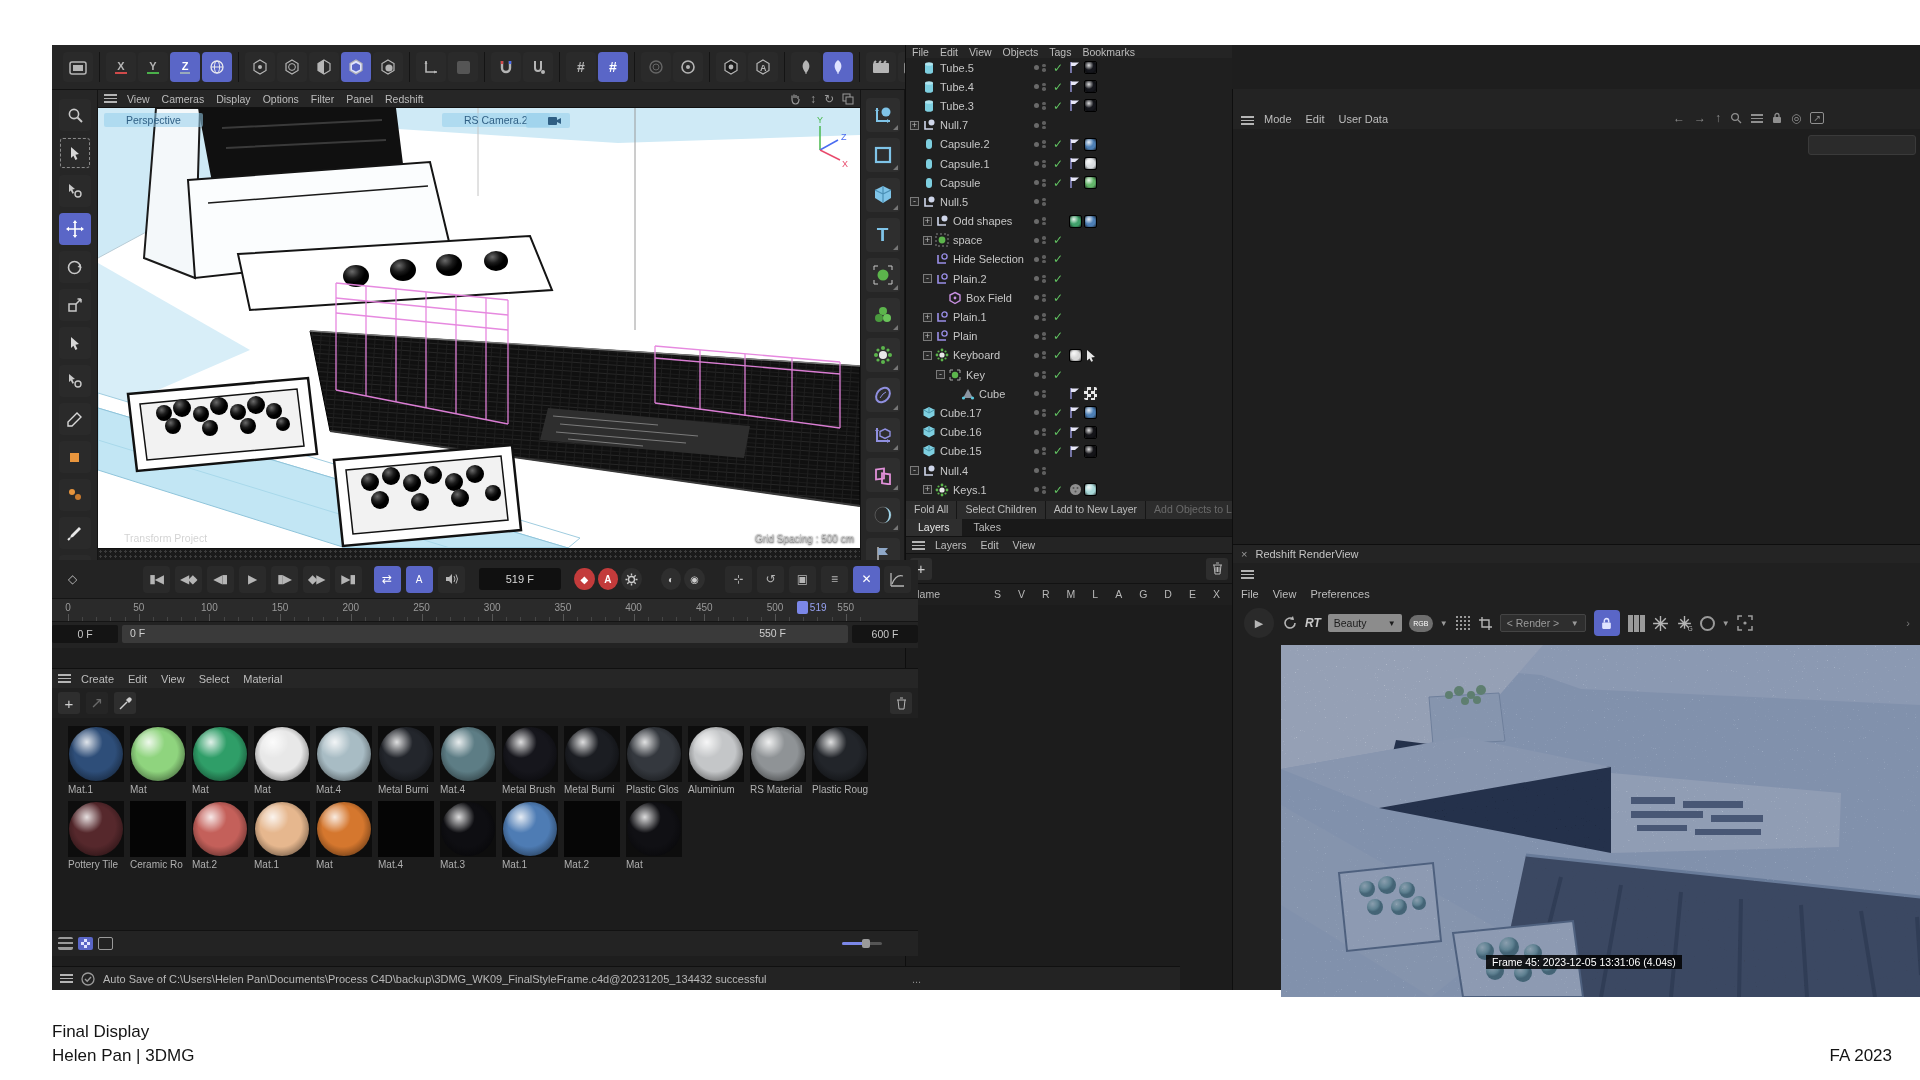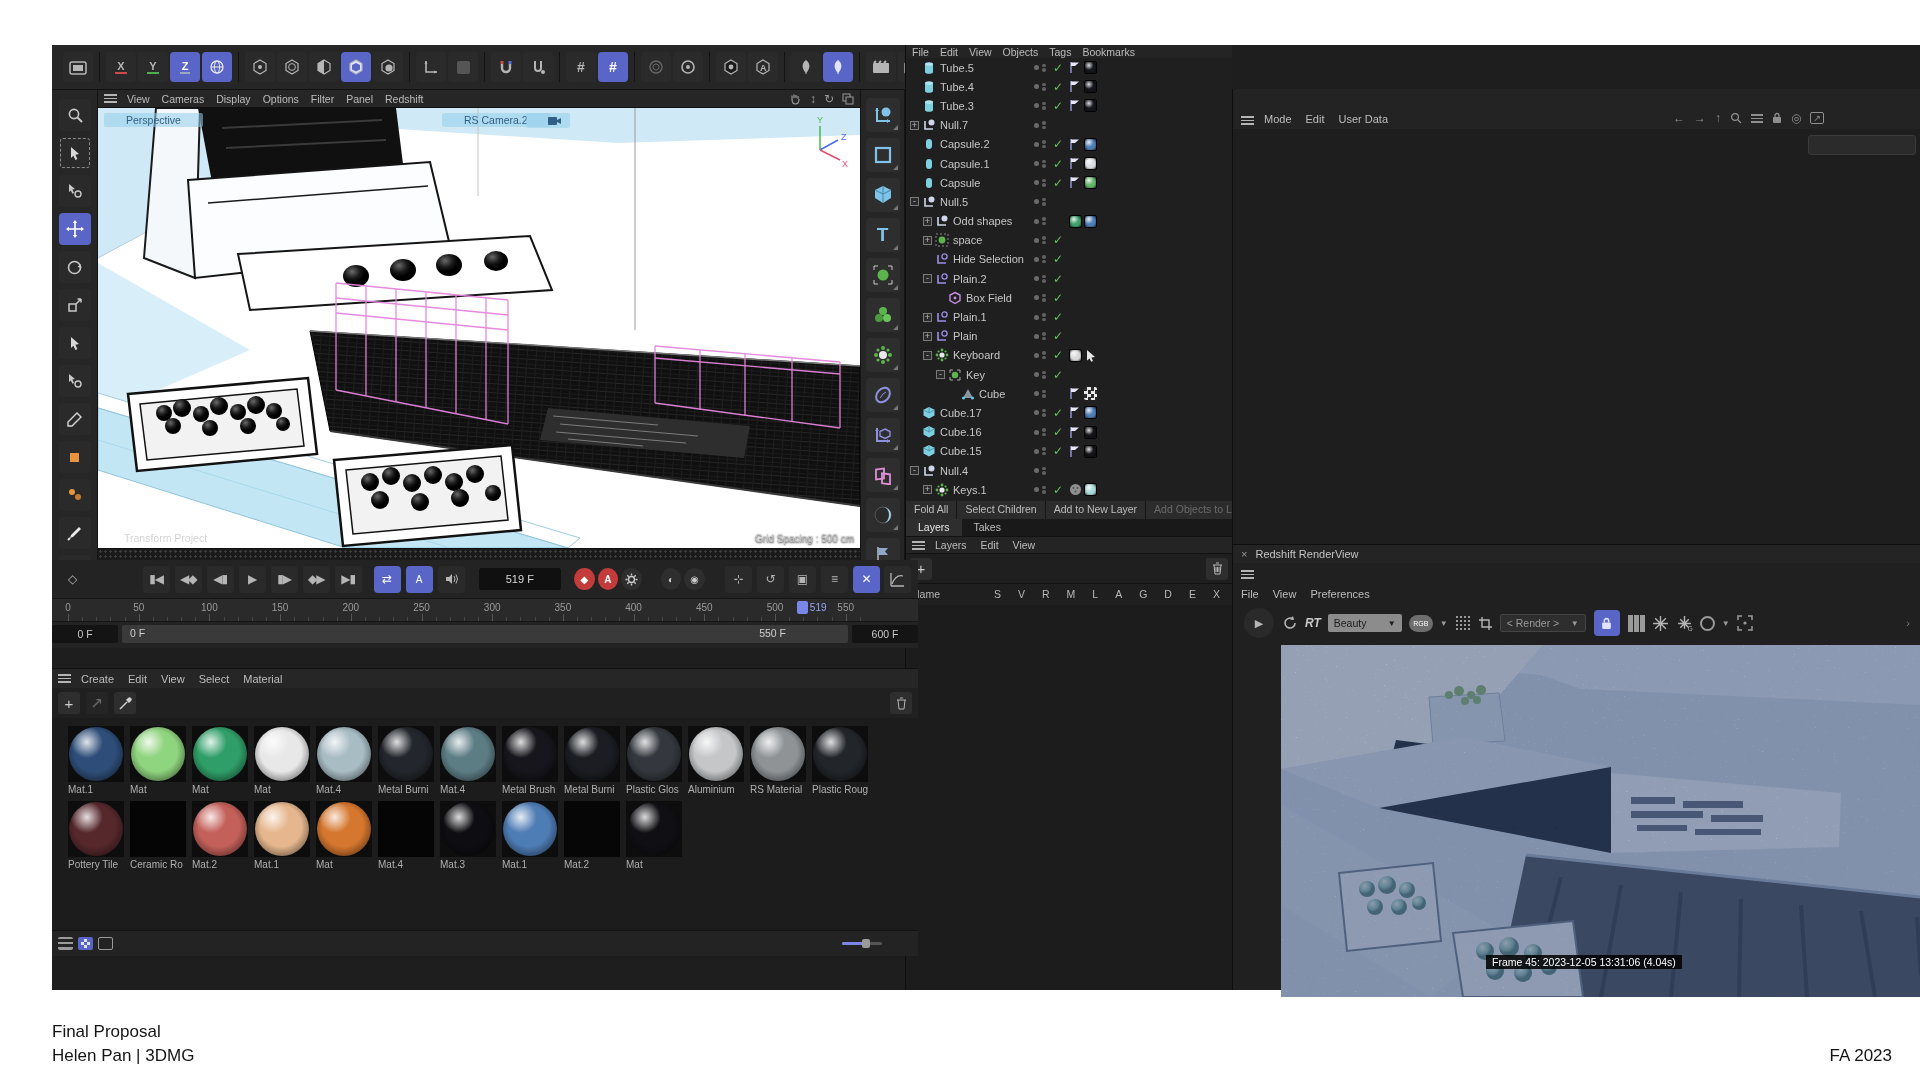"Auto Save of C:\Users\Helen" div { html: none -> <div> <span></span> <svg> <circle></circle> <path></path> </svg> <span>Auto Save of C:\Users\Helen Pan\Documents\Process C4D\backup\3DMG_WK09_FinalStyleFrame.c4d@20231205_134432 successful</span> <span>...</span> </div> }
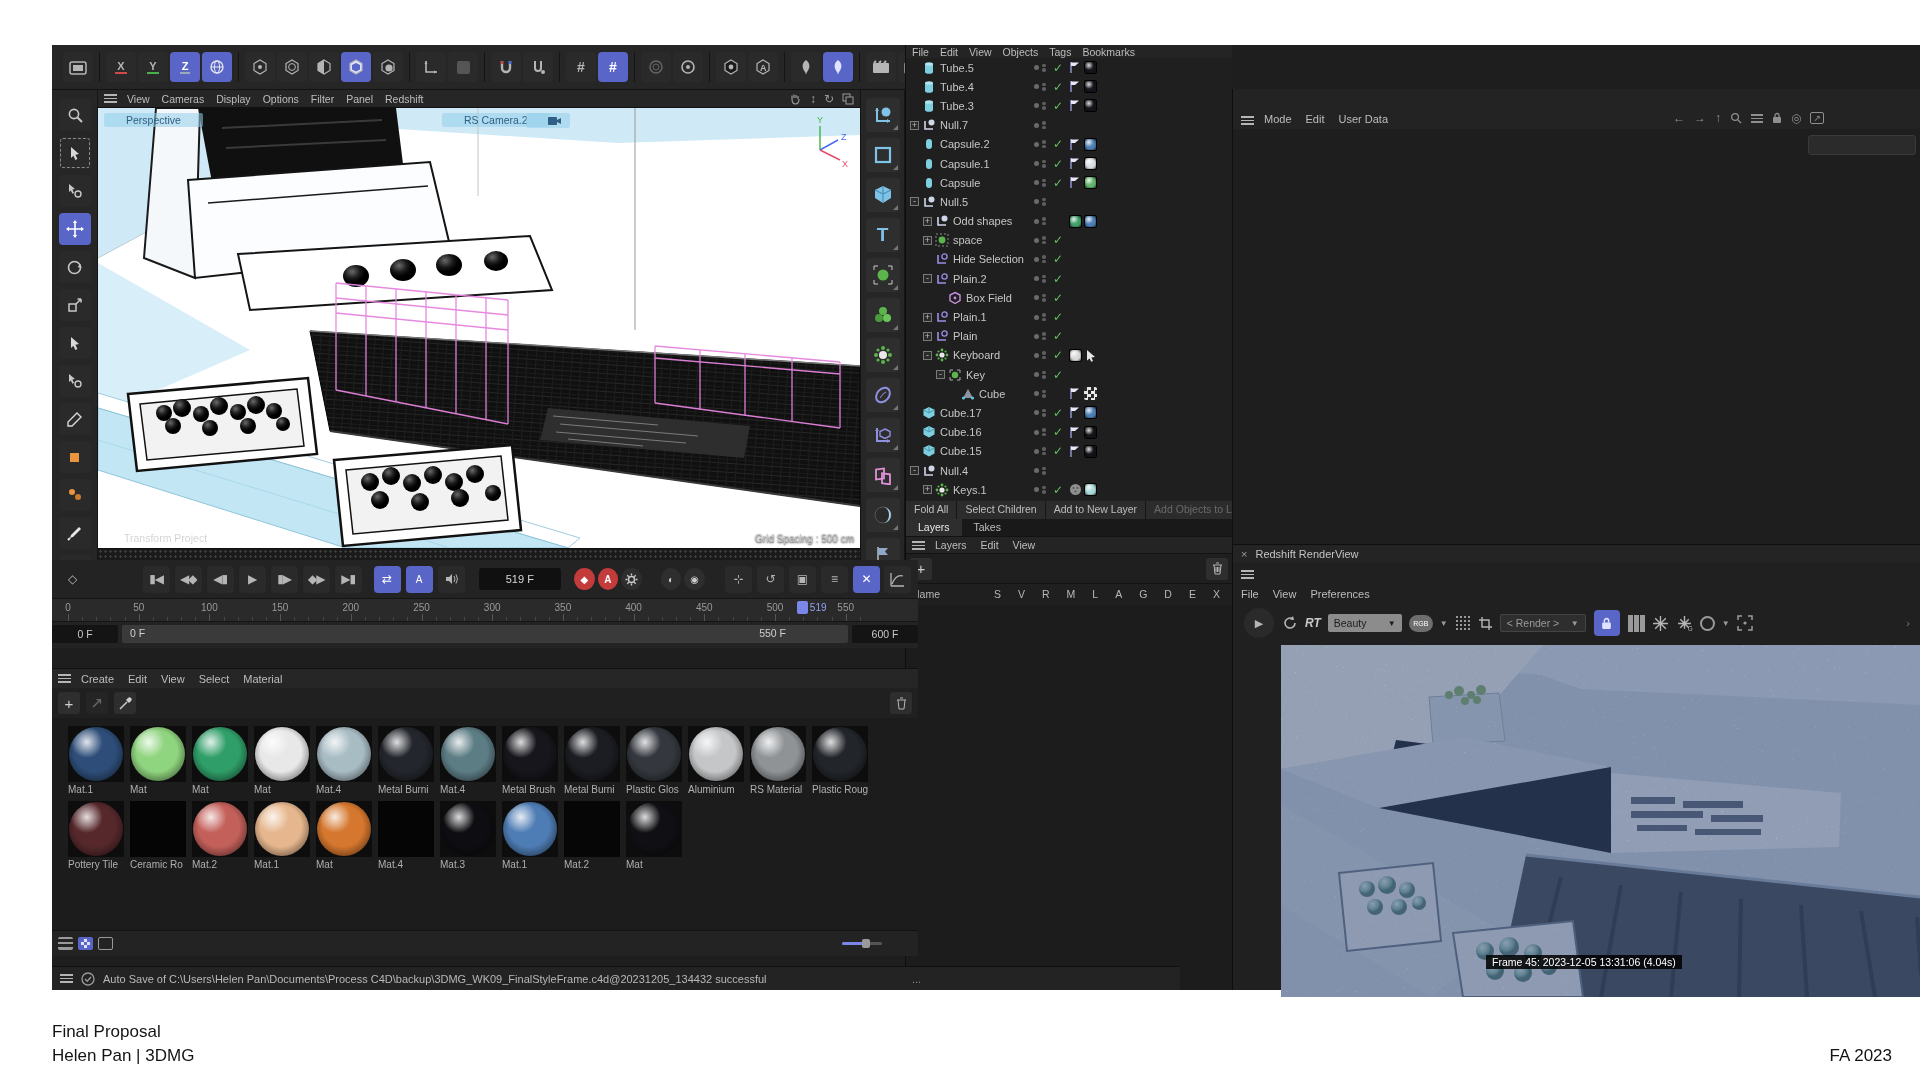"Final Proposal" div.t1 { text: Proposal -> Display }
